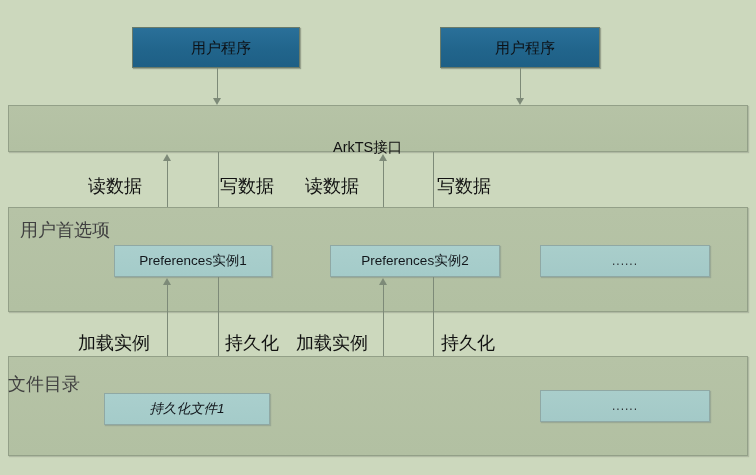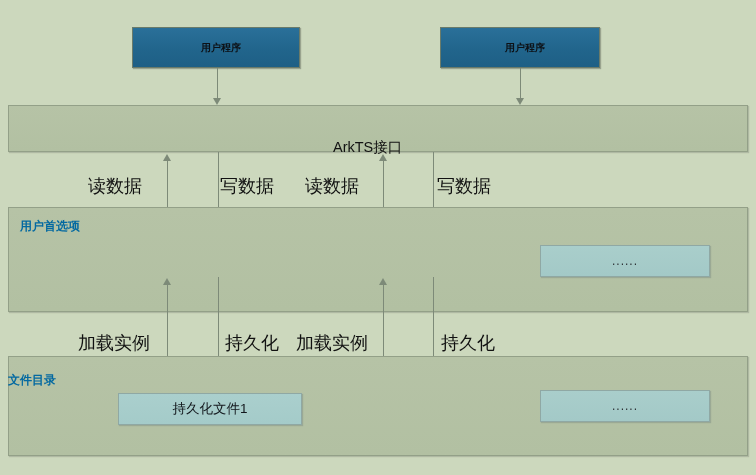"用户程序" .app-box { font-size: 10px -> 15px; font-weight: 700 -> 400 }
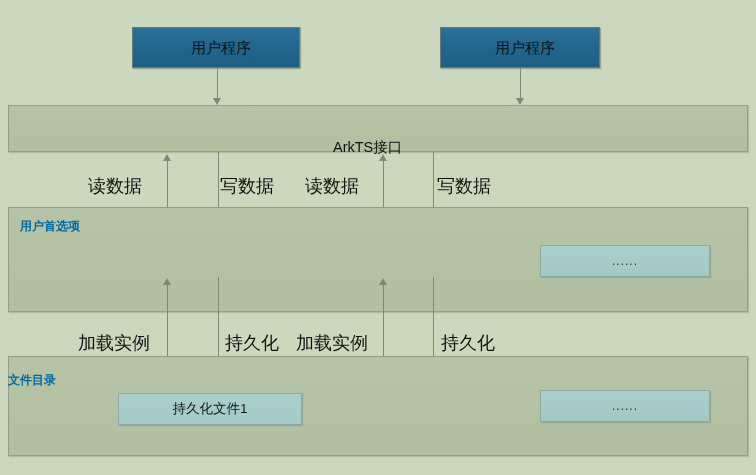"用户首选项" .band-title { color: #0369a1 -> #404040; font-size: 12px -> 18px; font-weight: bold -> none }
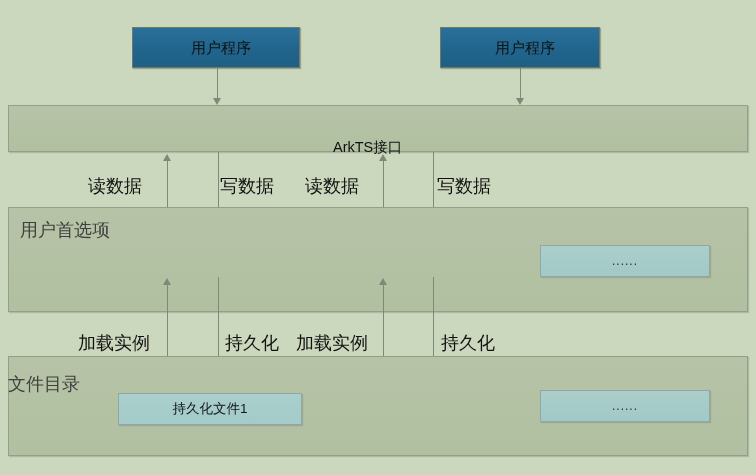"Preferences实例1" div.box { html: none -> <div> <span>Preferences实例1</span> </div> }
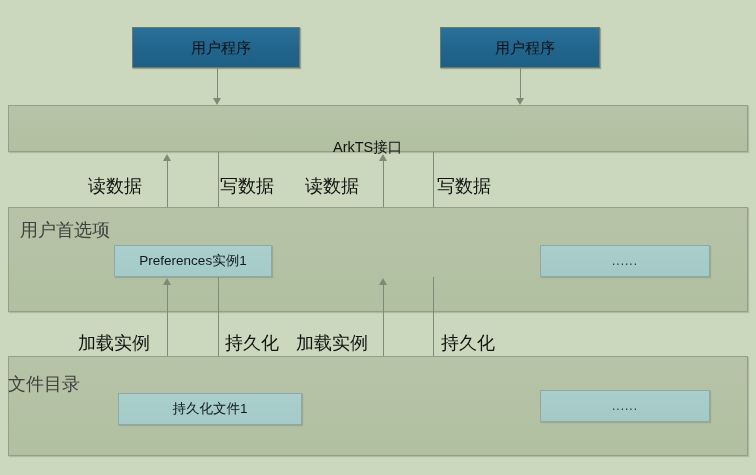"Preferences实例2" div.box { html: none -> <div> <span>Preferences实例2</span> </div> }
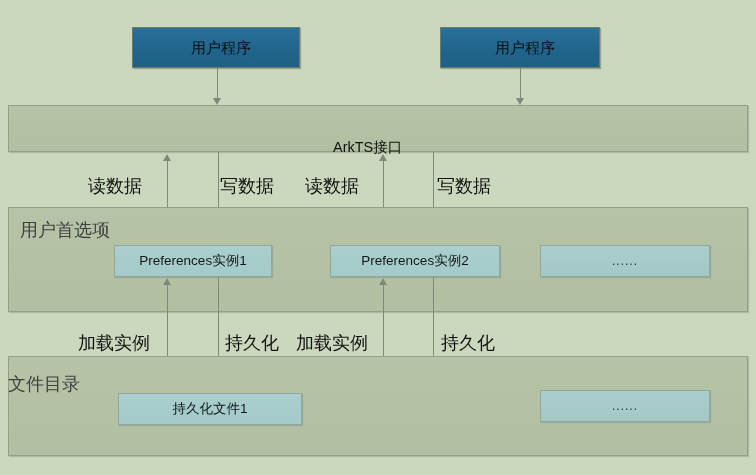"持久化文件1" div.box { font-style: none -> italic; left: 118px -> 104px; width: 184px -> 166px }
